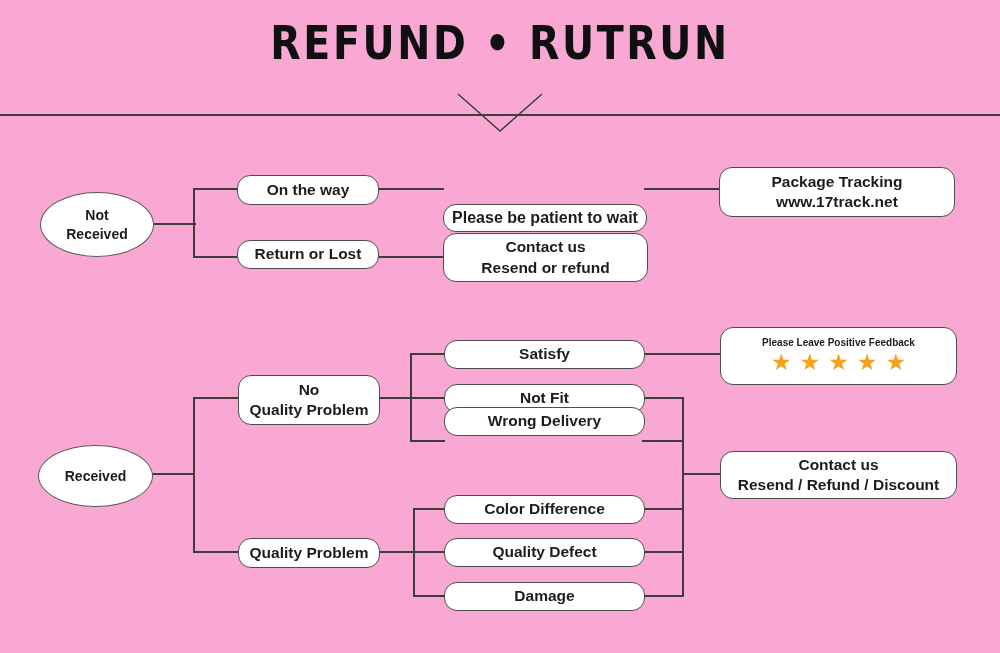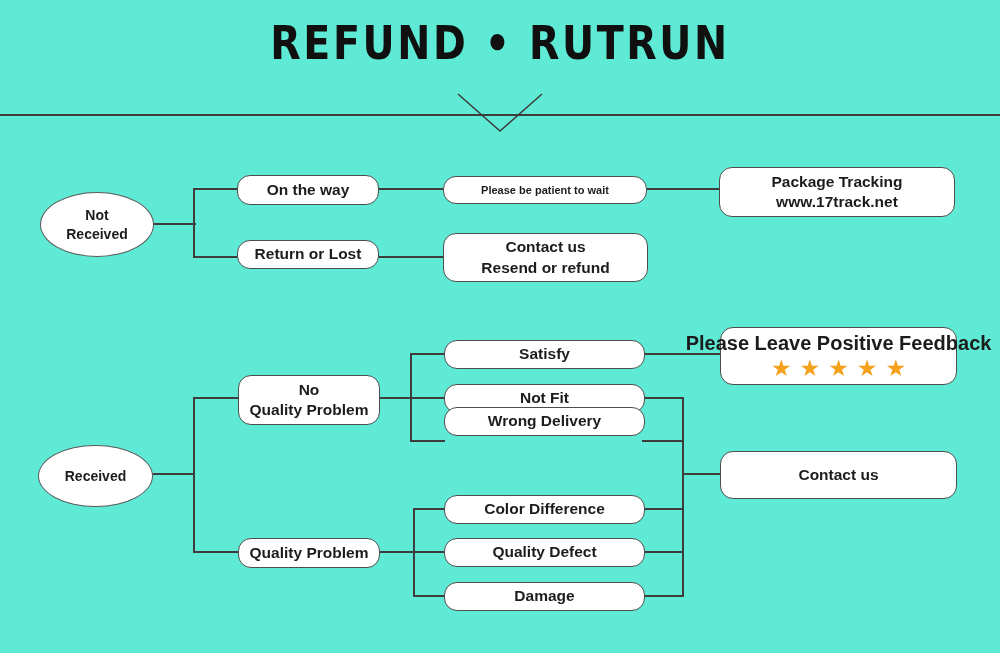"REFUND • RUTRUN" .canvas { background: #5eead4 -> #f9a8d4 }
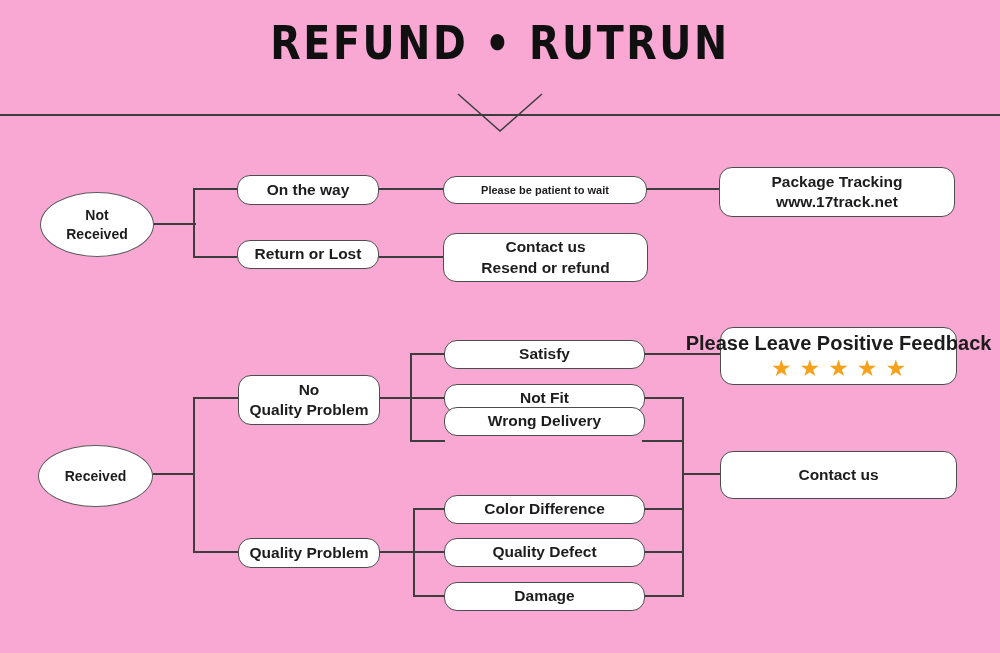"Please be patient to wait" .small { font-size: 11px -> 16px; margin-top: none -> 28px }
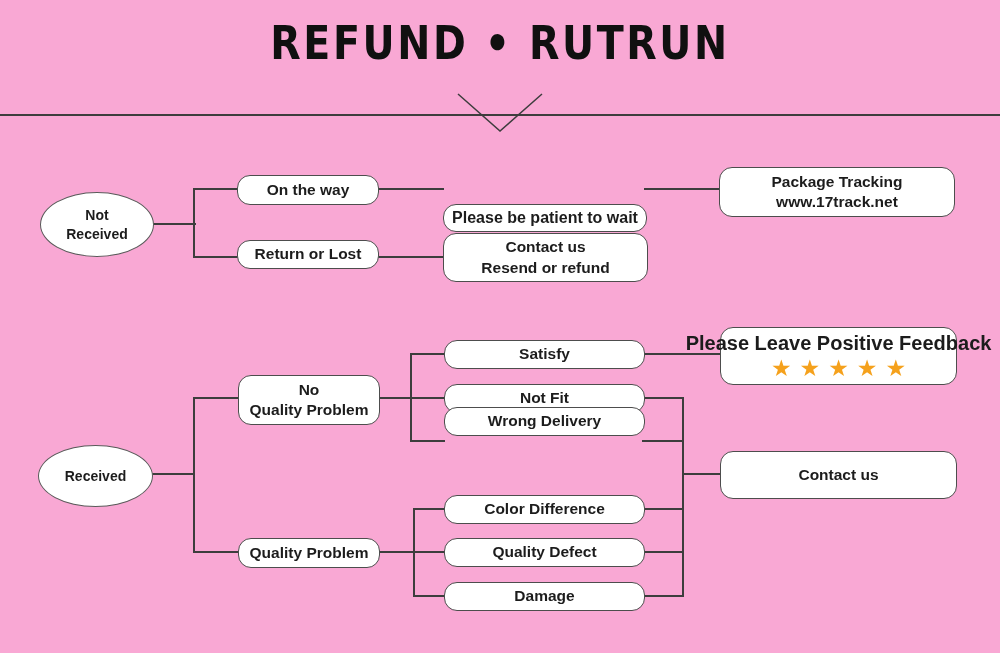"Please Leave Positive Feedback" .fb-label { font-size: 20px -> 10px }
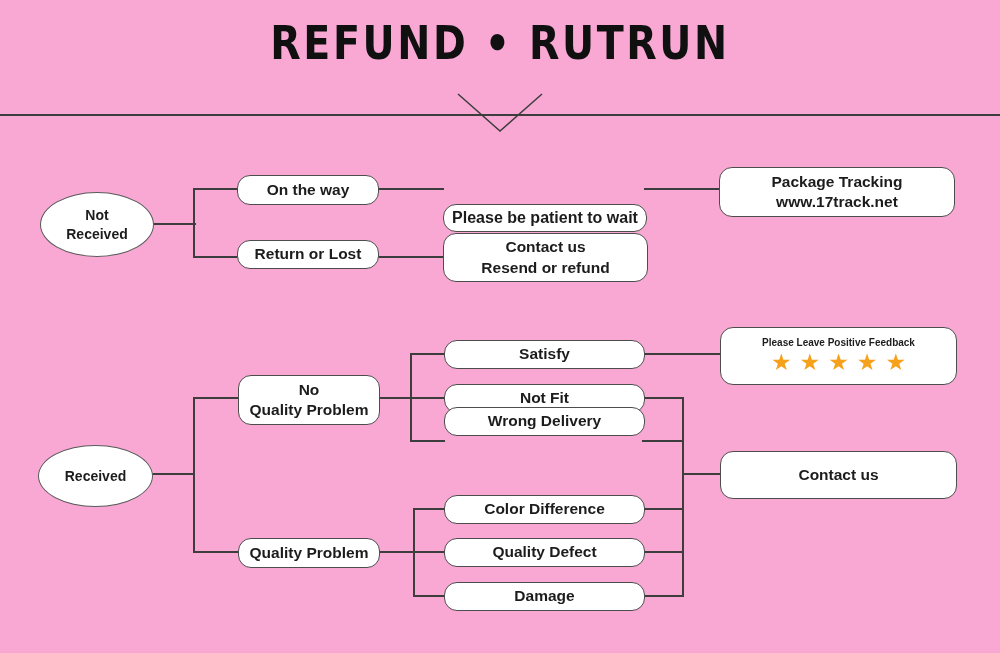"Resend / Refund / Discount" span { html: none -> <span>Resend / Refund / Discount</span> }
